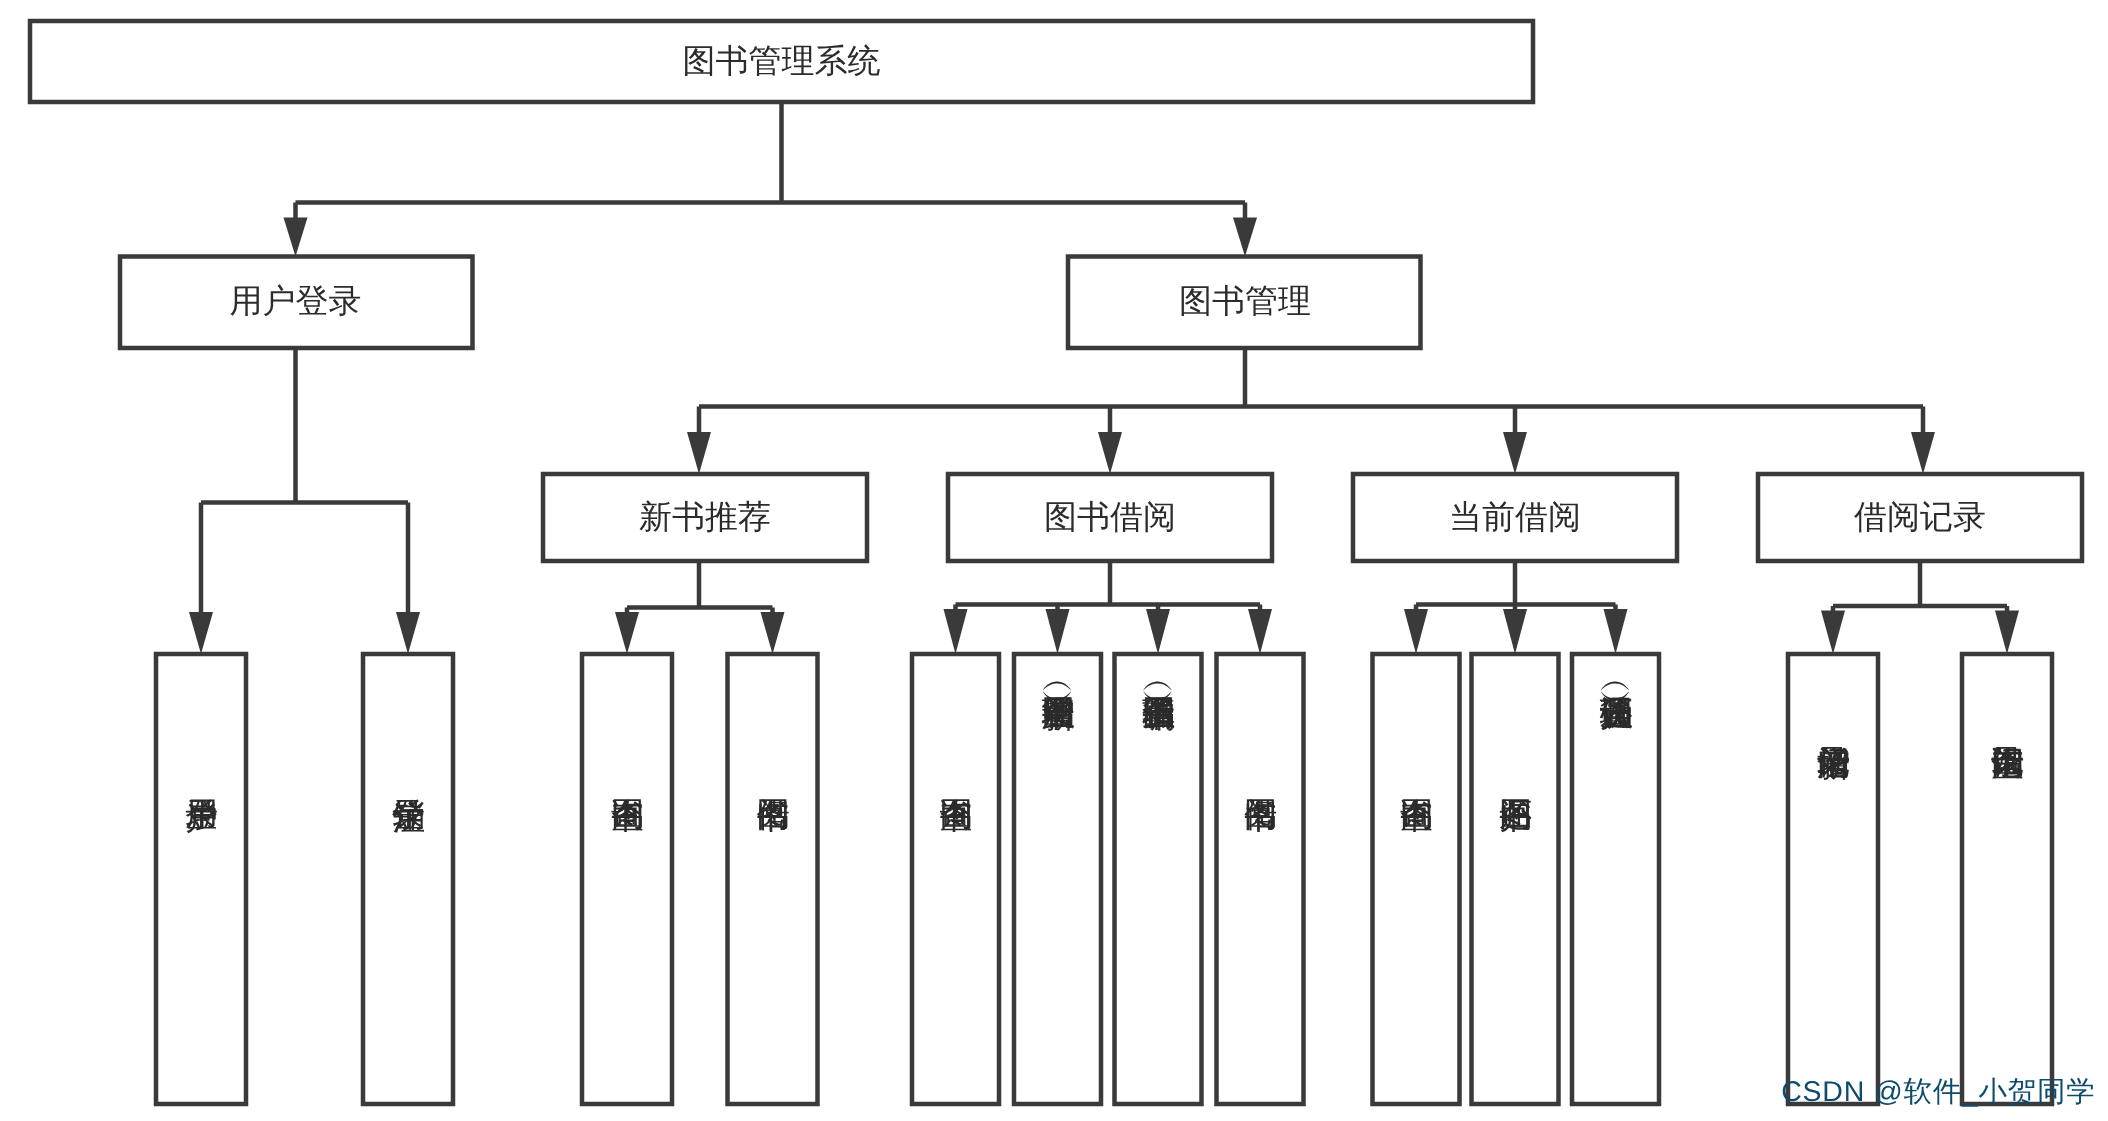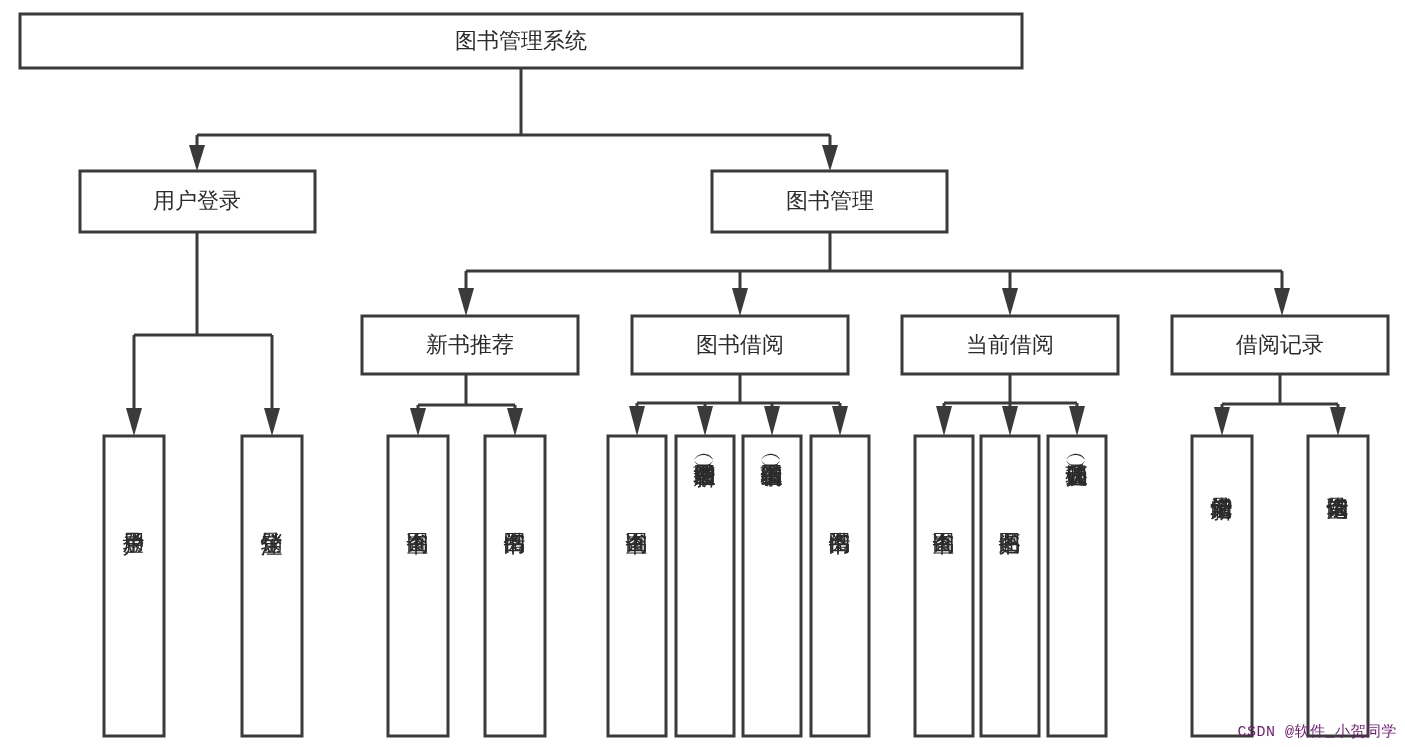"CSDN @软件_小贺同学" .watermark { color: #701a75 -> #0c4a6e; font-family: Liberation Mono, monospace -> Liberation Sans, sans-serif; font-size: 15px -> 19px }
